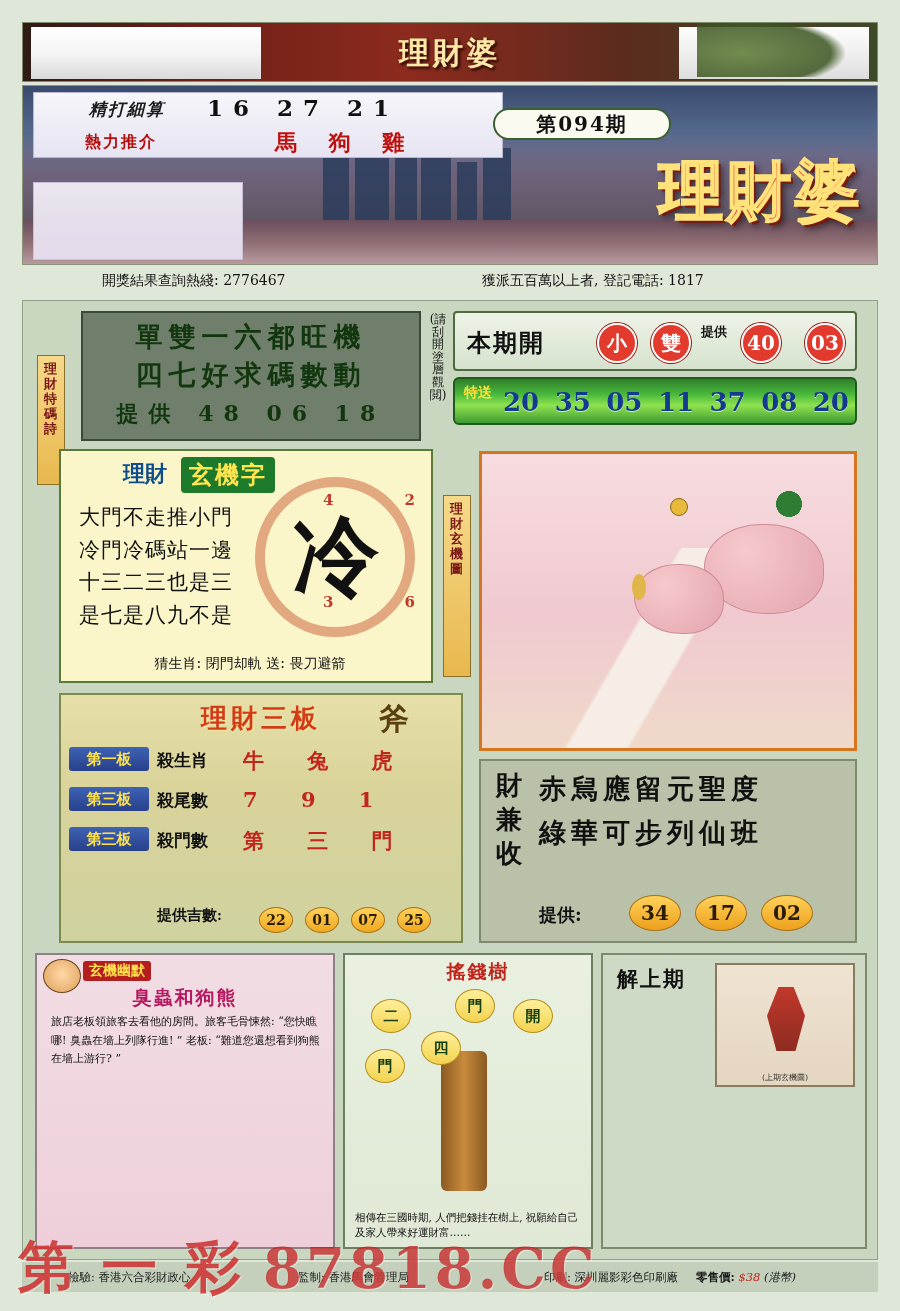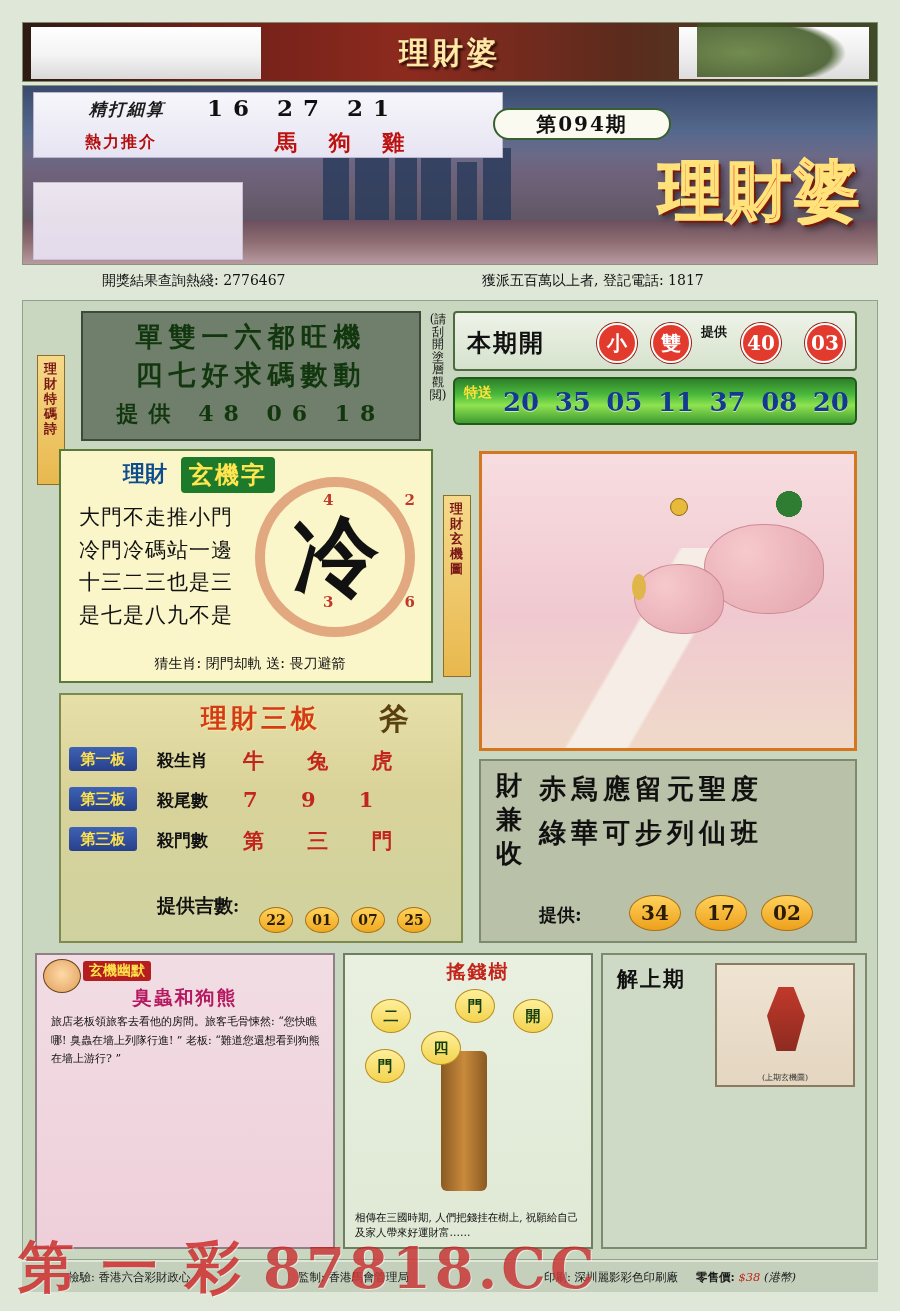"第一板" .rowlbl { width: 68px -> 80px }
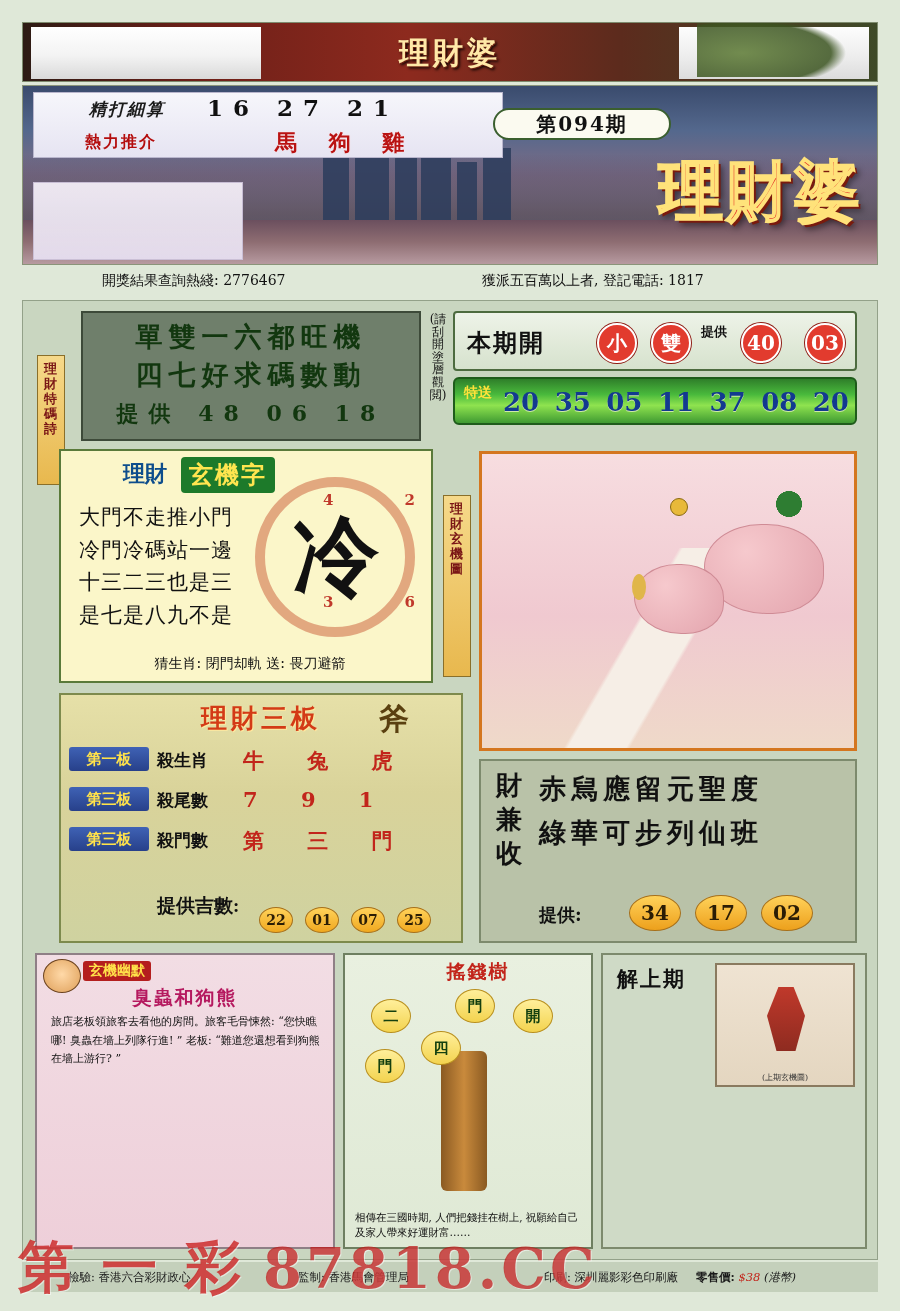"提供吉數:" .giftline { bottom: 22px -> 16px; font-size: 19px -> 15px }
